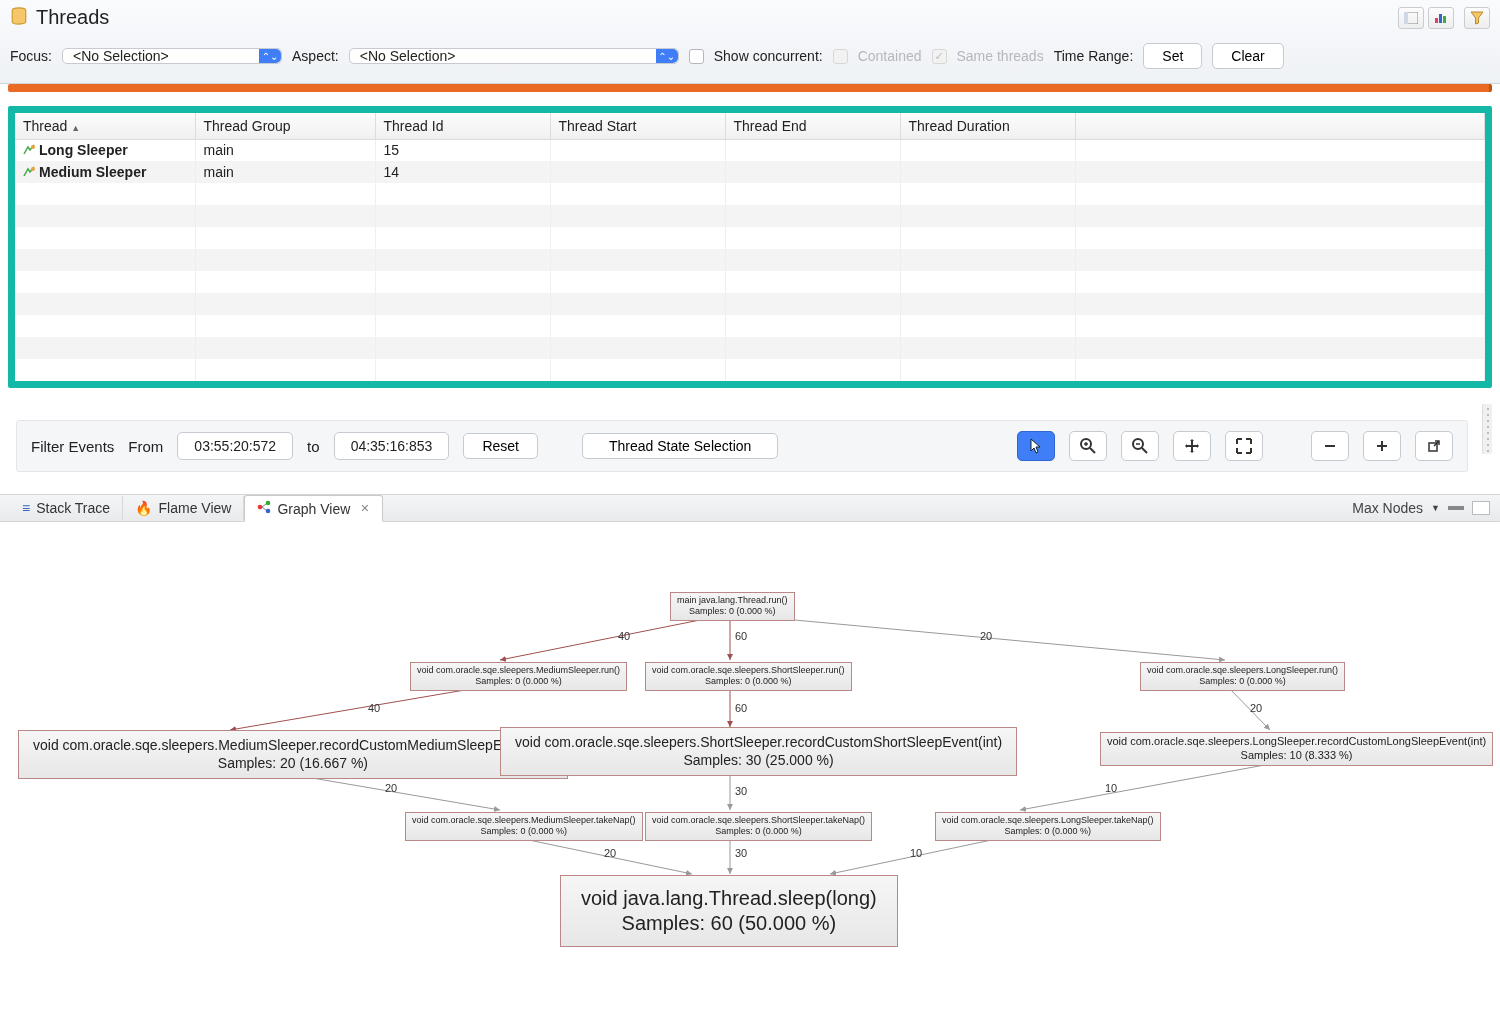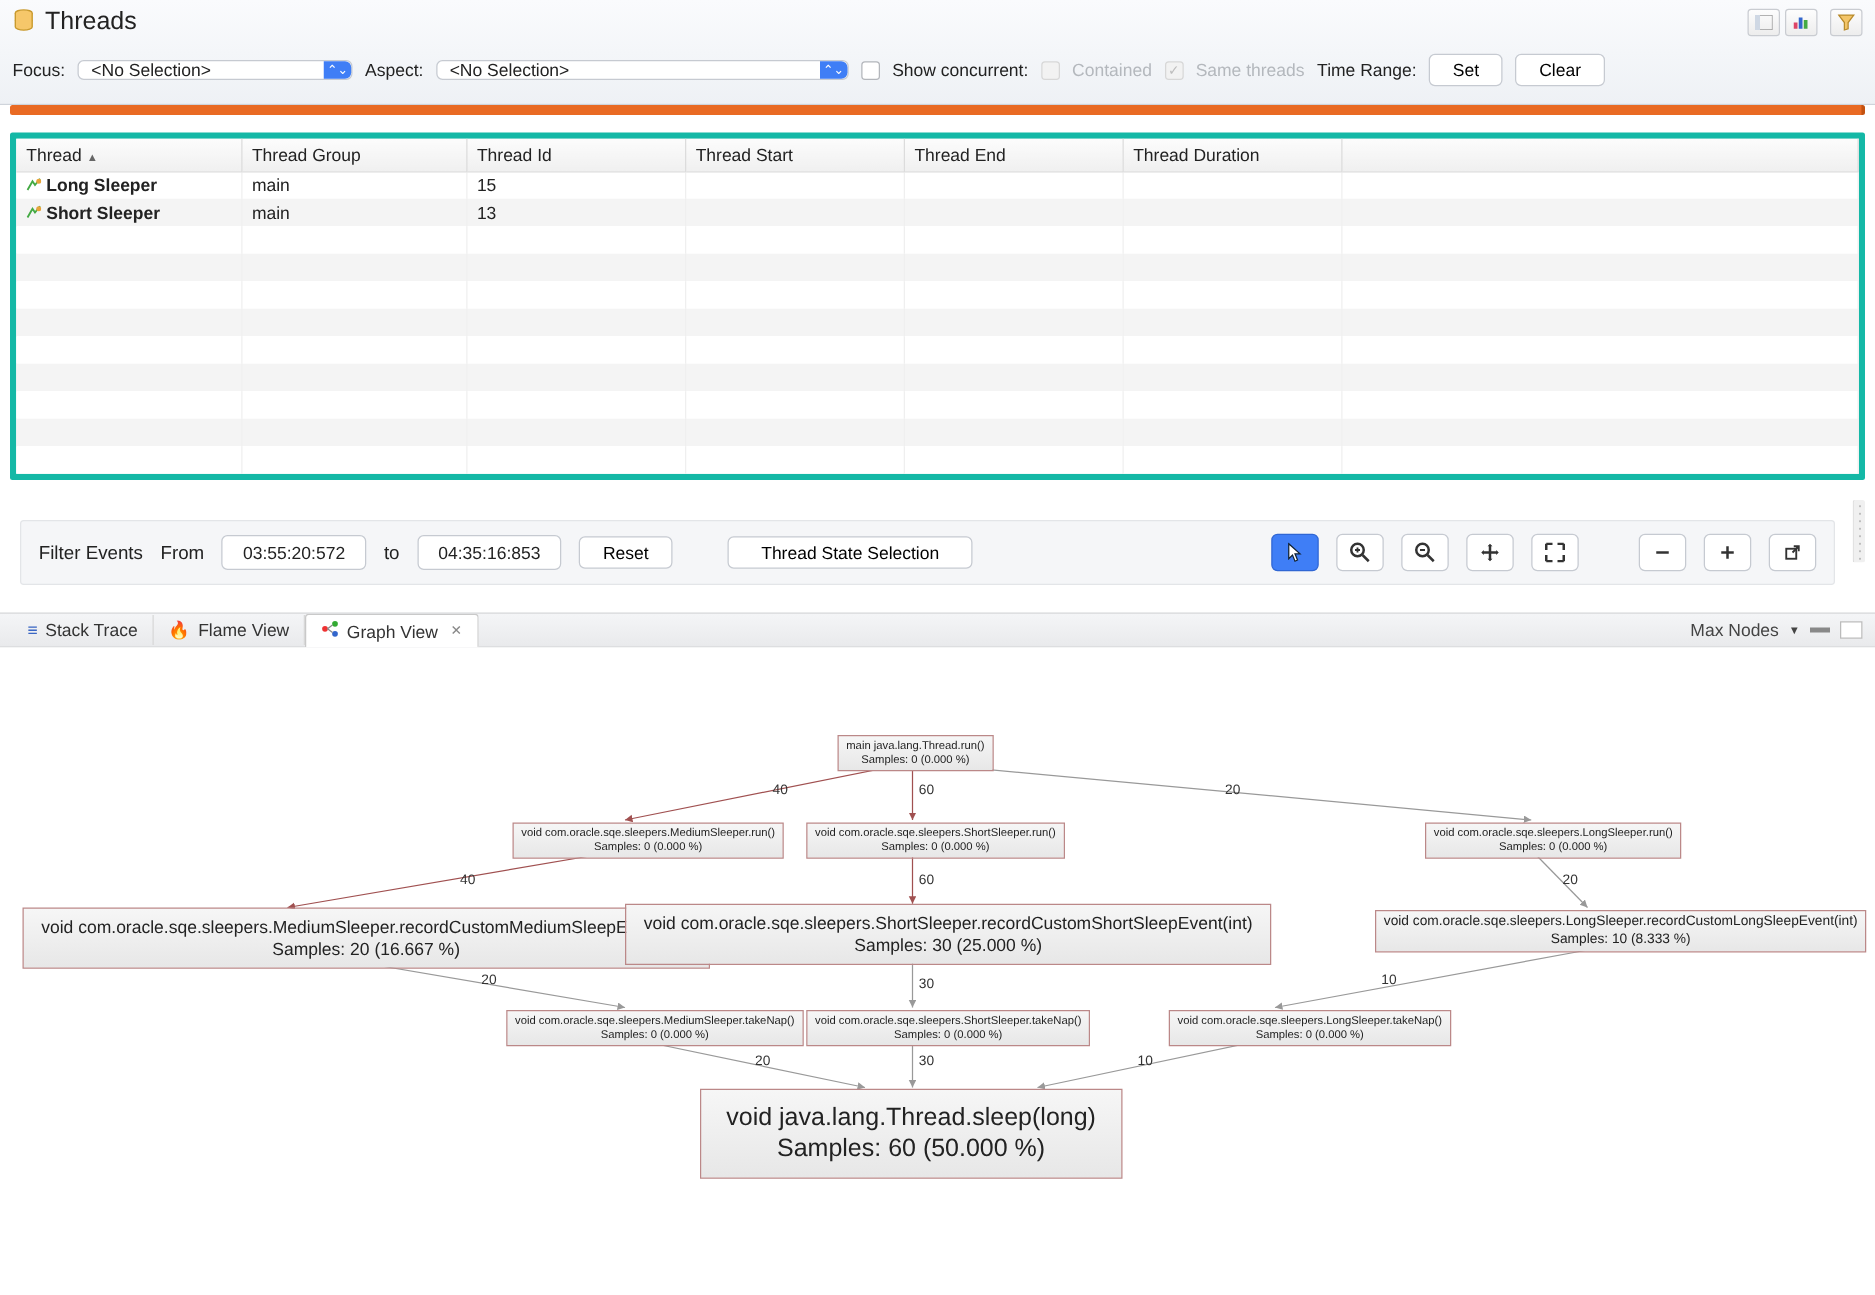"Thread ▲" .table-wrap { border: 5px solid #14b8a6 -> 7px solid #14b8a6 }
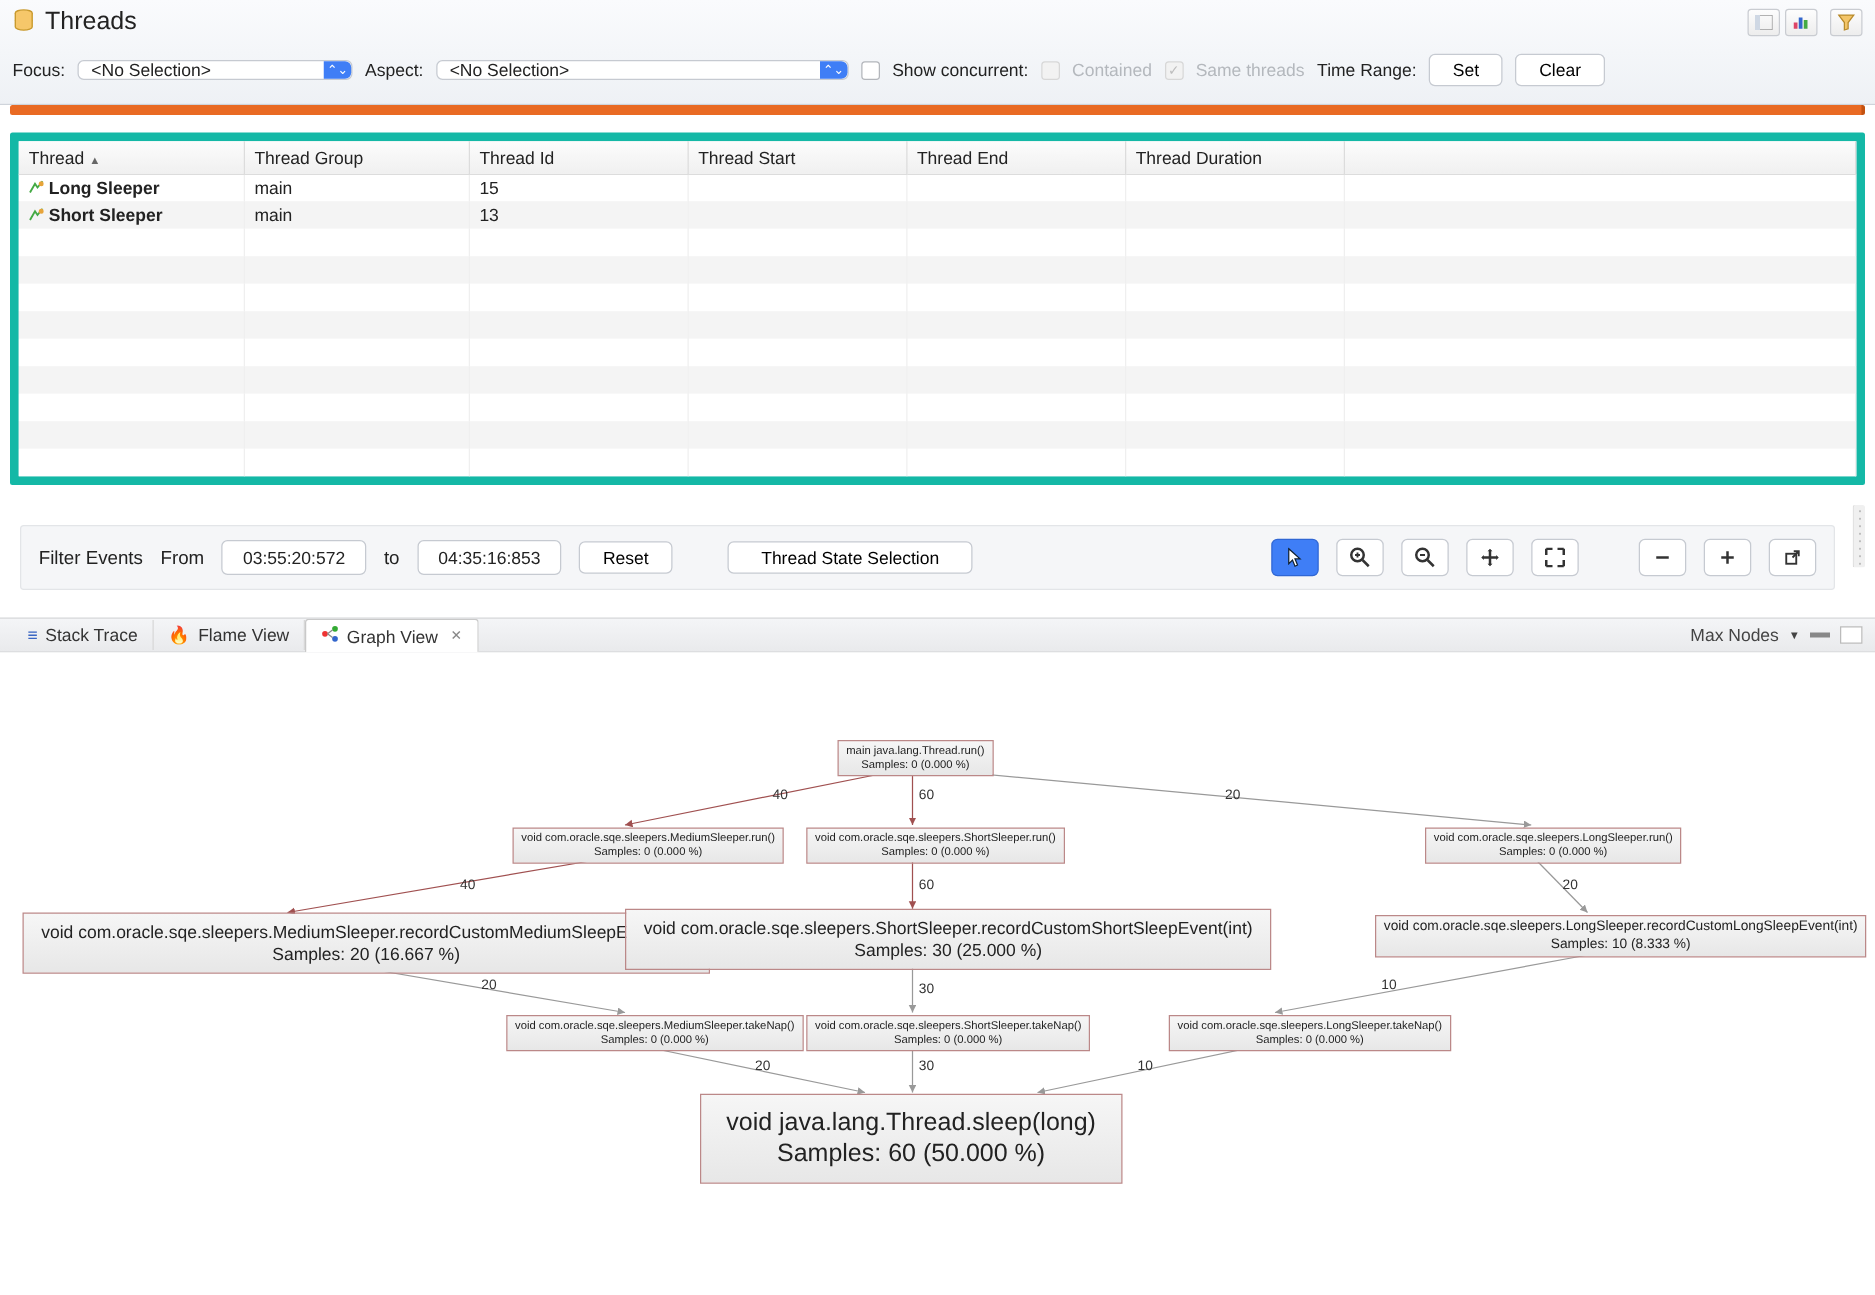"Medium Sleeper" tr { html: none -> <tr> <td> <span><svg> <path></path> <circle></circle> </svg>Medium Sleeper</span> </td> <td>main</td> <td>14</td> <td></td> <td></td> <td></td> <td></td> </tr> }
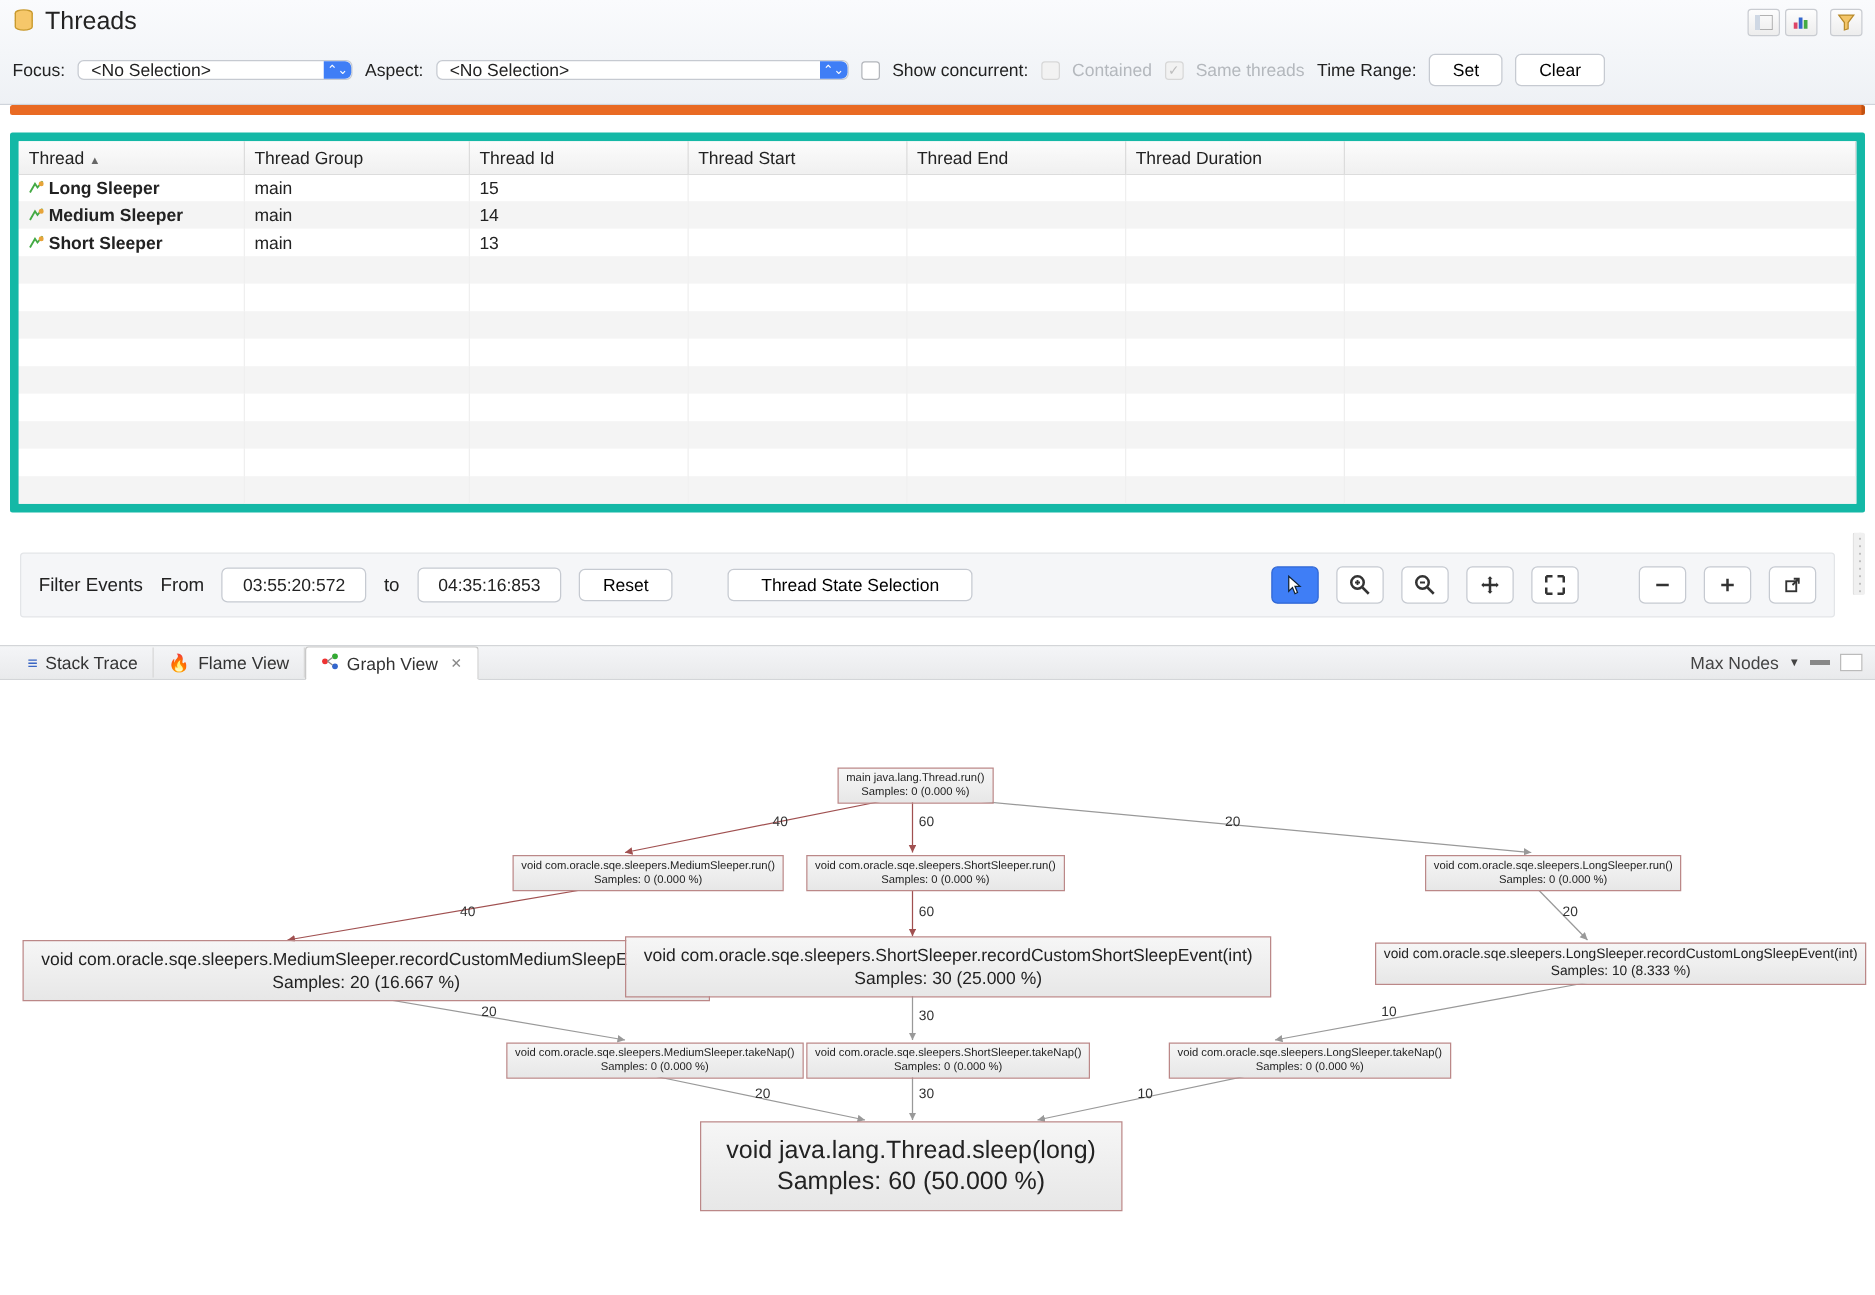"Short Sleeper" tr { html: <tr> <td> <span><svg> <path></path> <circle></circle> </svg>Short Sleeper</span> </td> <td>main</td> <td>13</td> <td></td> <td></td> <td></td> <td></td> </tr> -> none }
